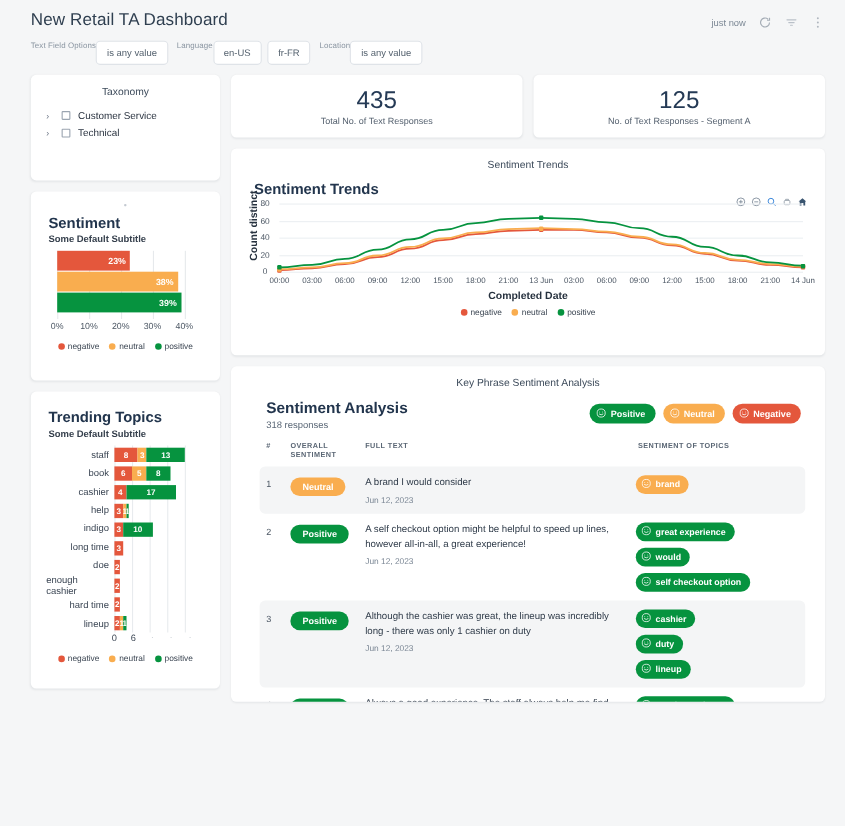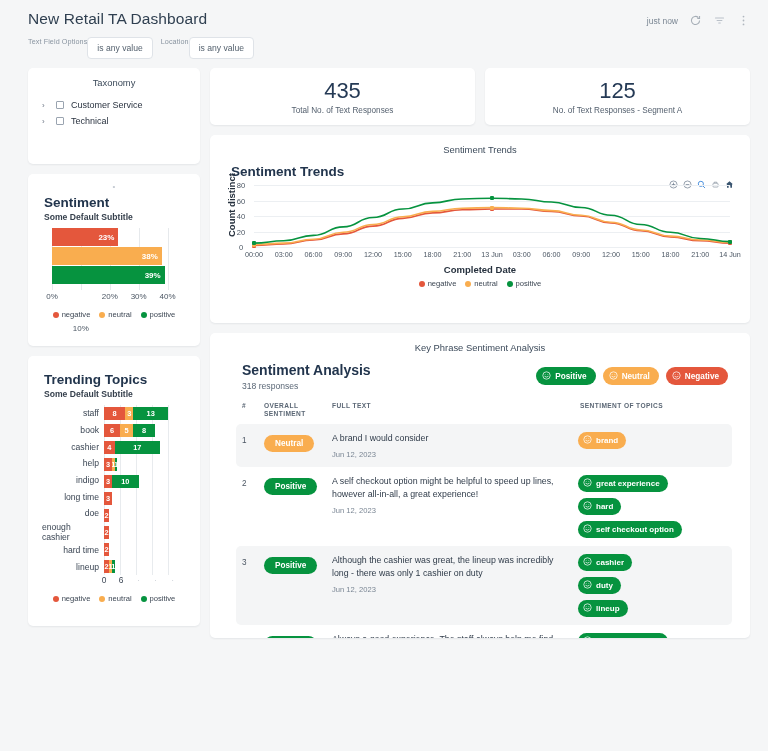"Language" div.filter-group { html: none -> <div> <div>Language</div> <div> <div>en-US</div> <div>fr-FR</div> </div> </div> }
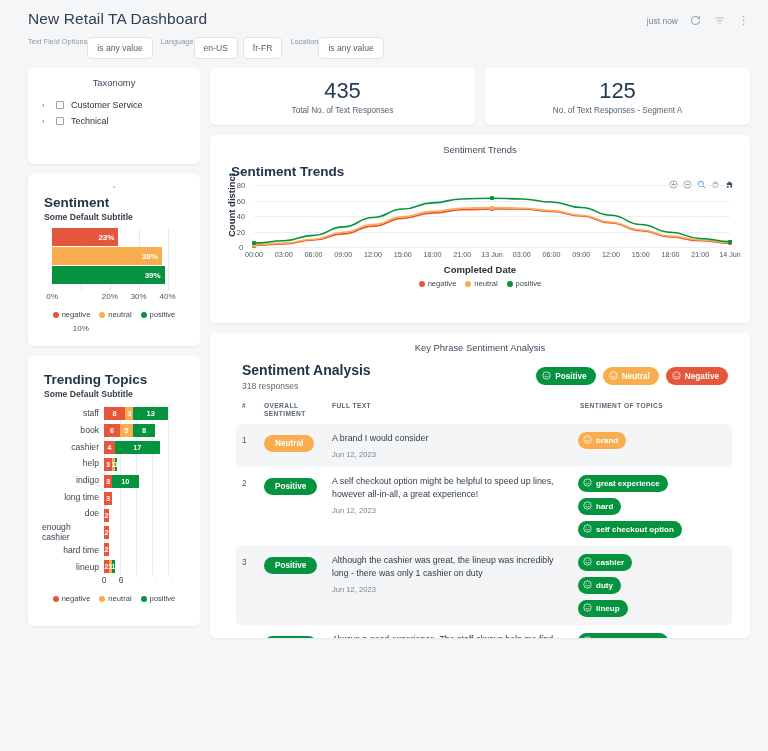"10%" div { margin-top: 32px -> none }
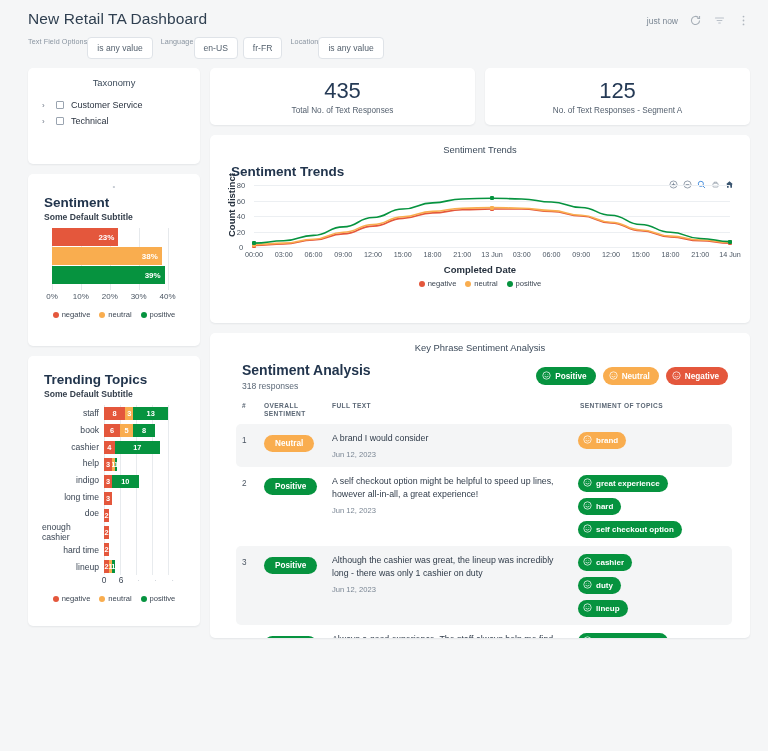"hard" span { text: hard -> would }
